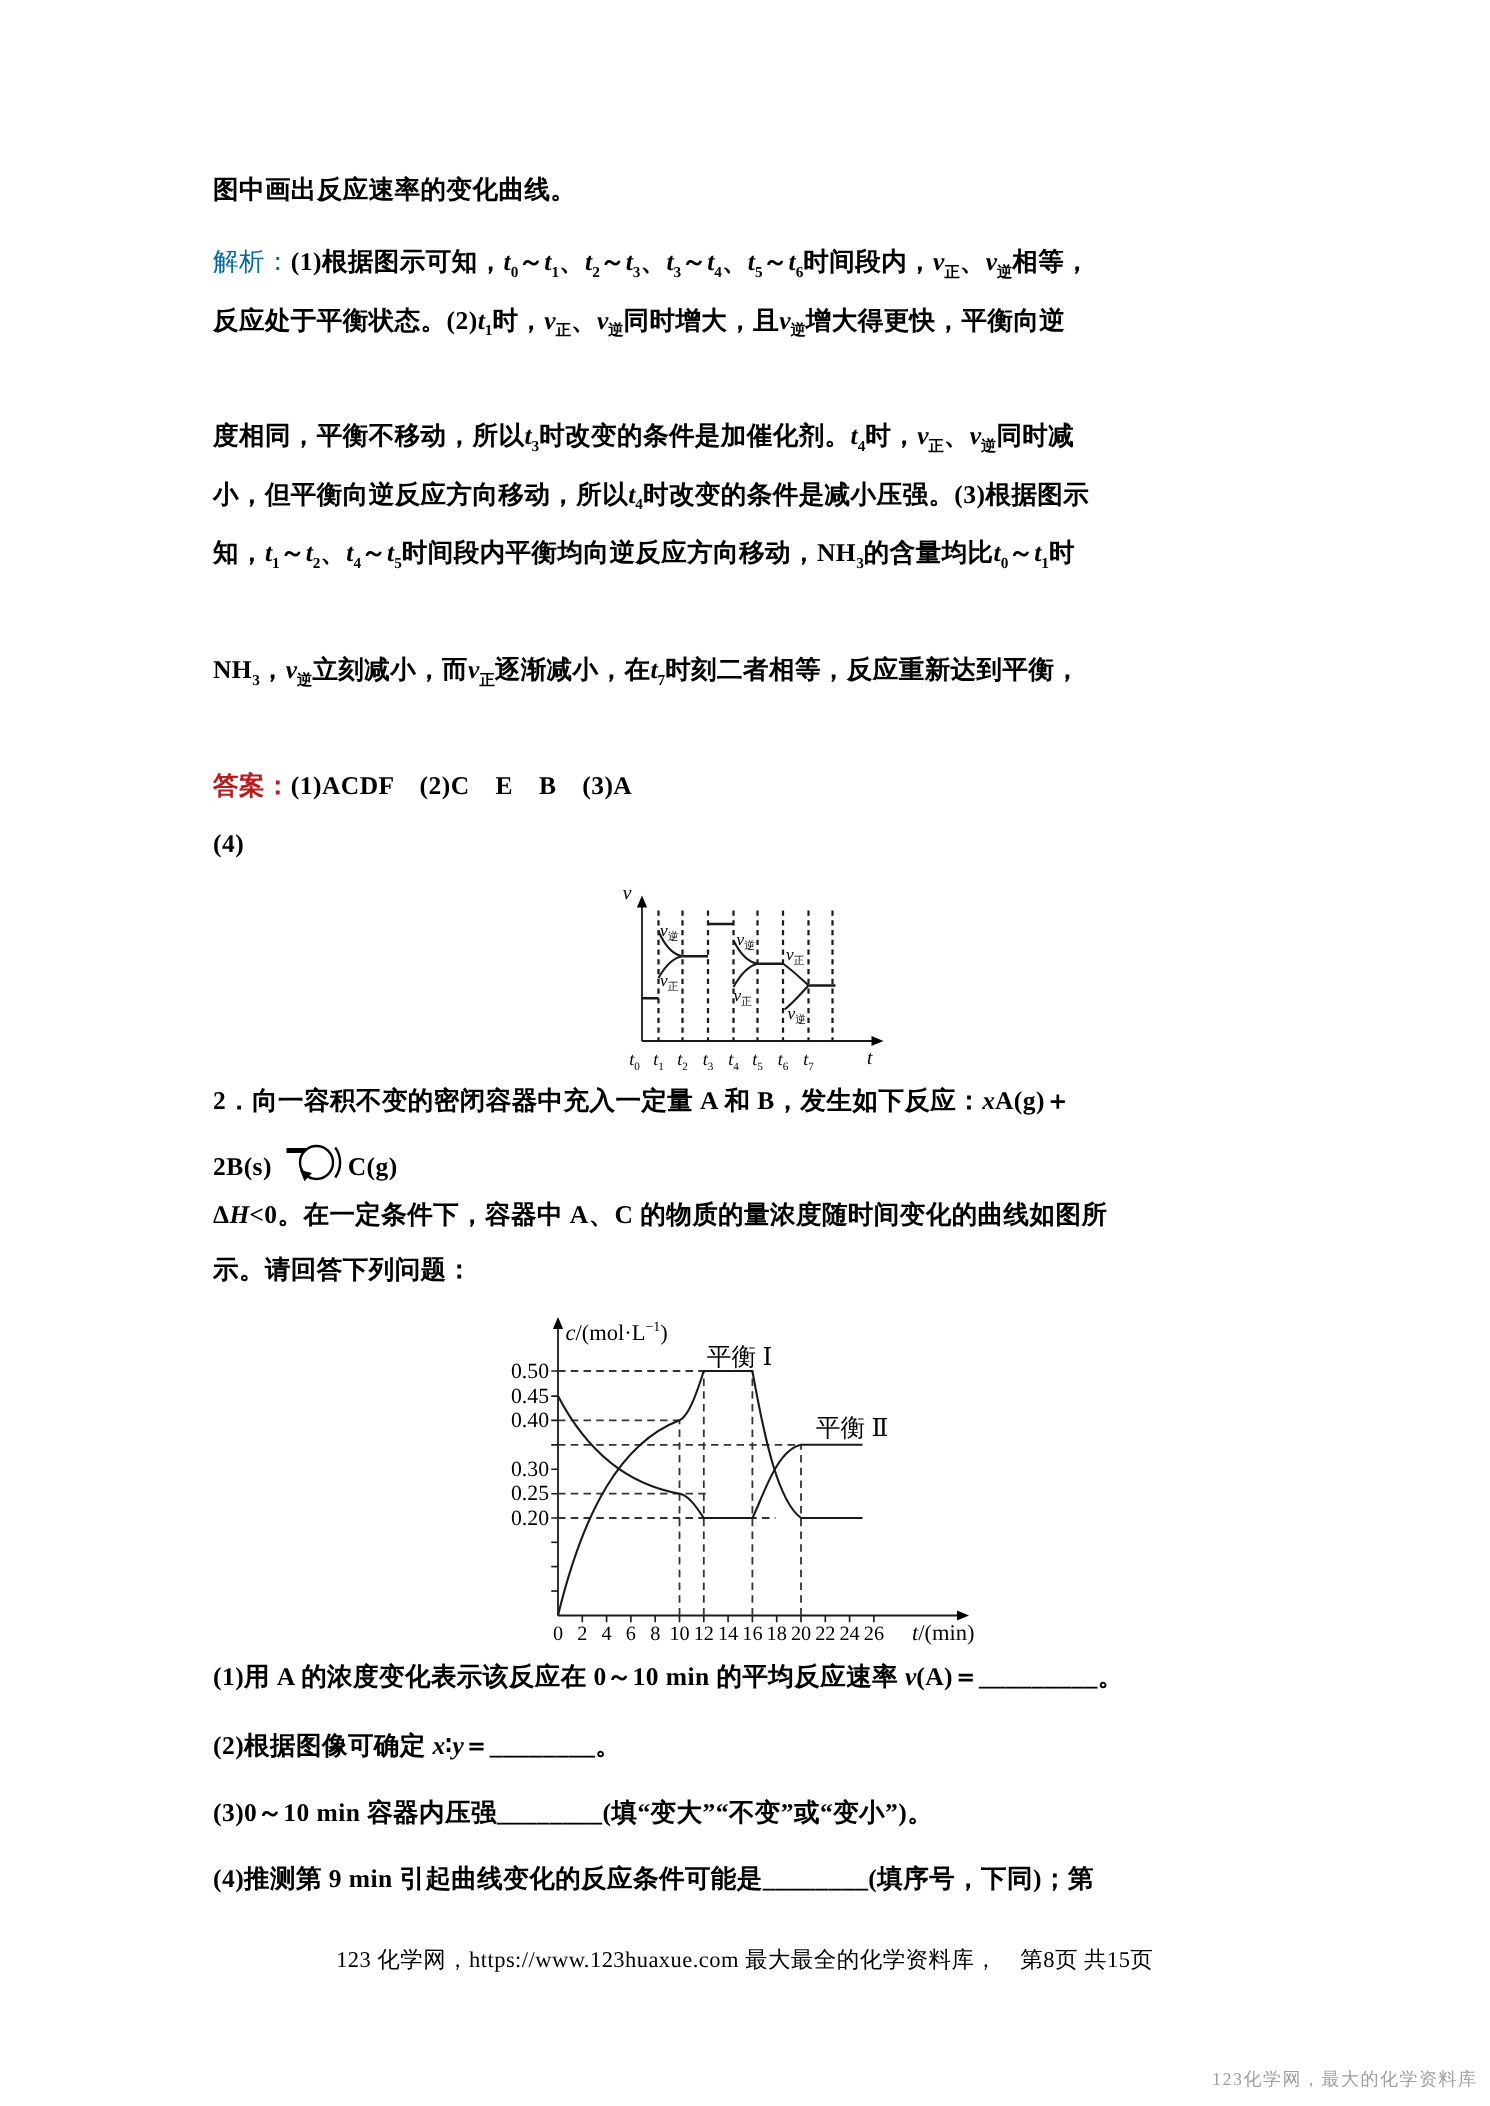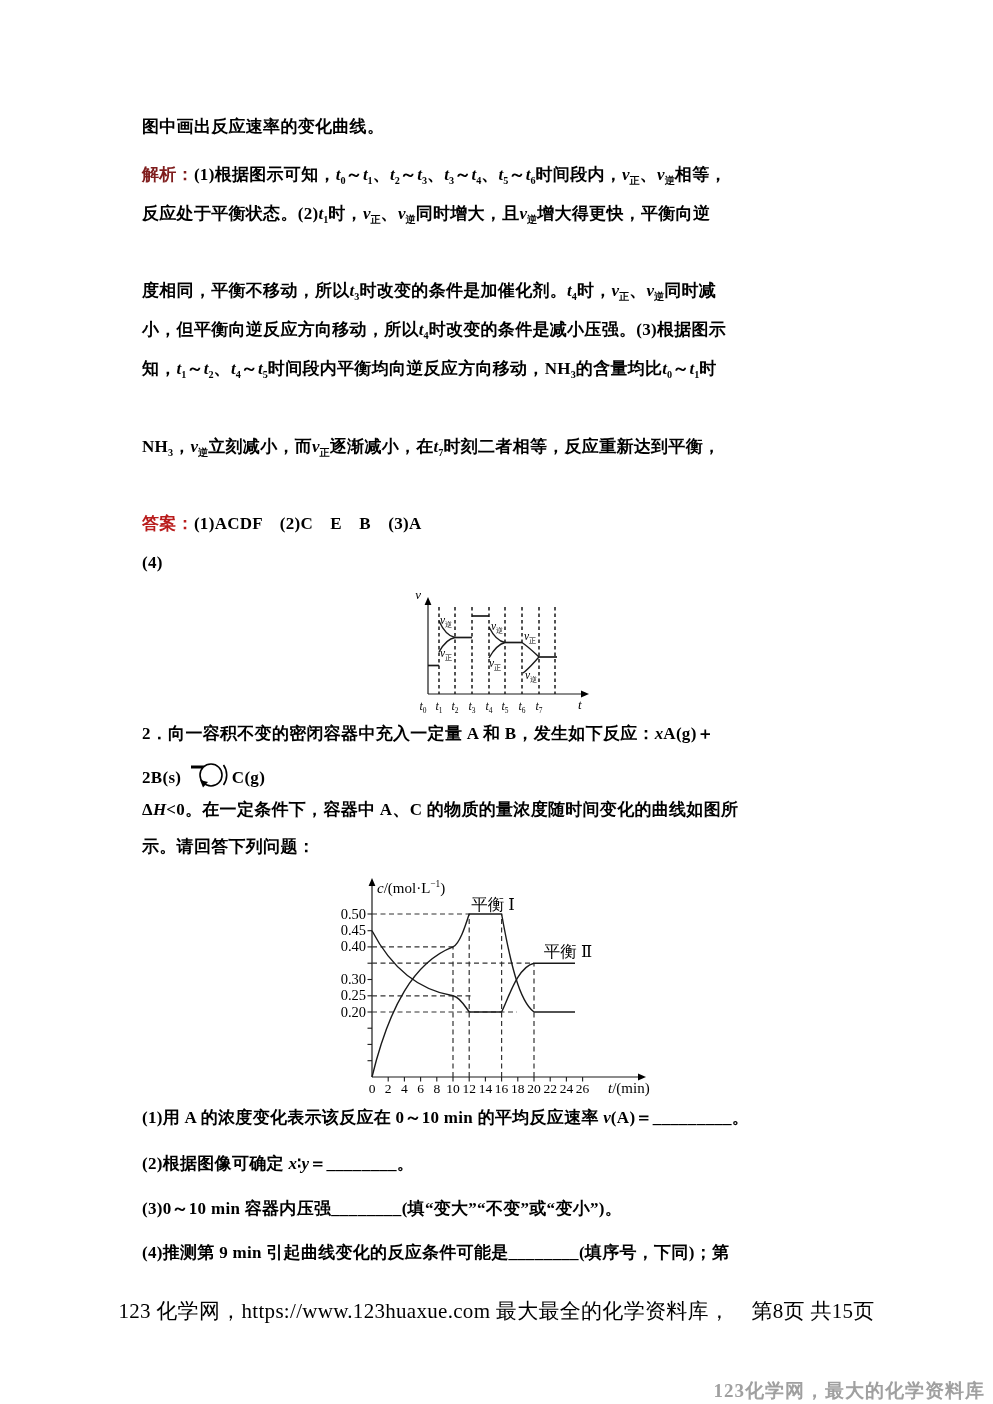"解析：" .lbl-blue { color: #7f1d1d -> #0369a1; font-weight: 700 -> 400 }
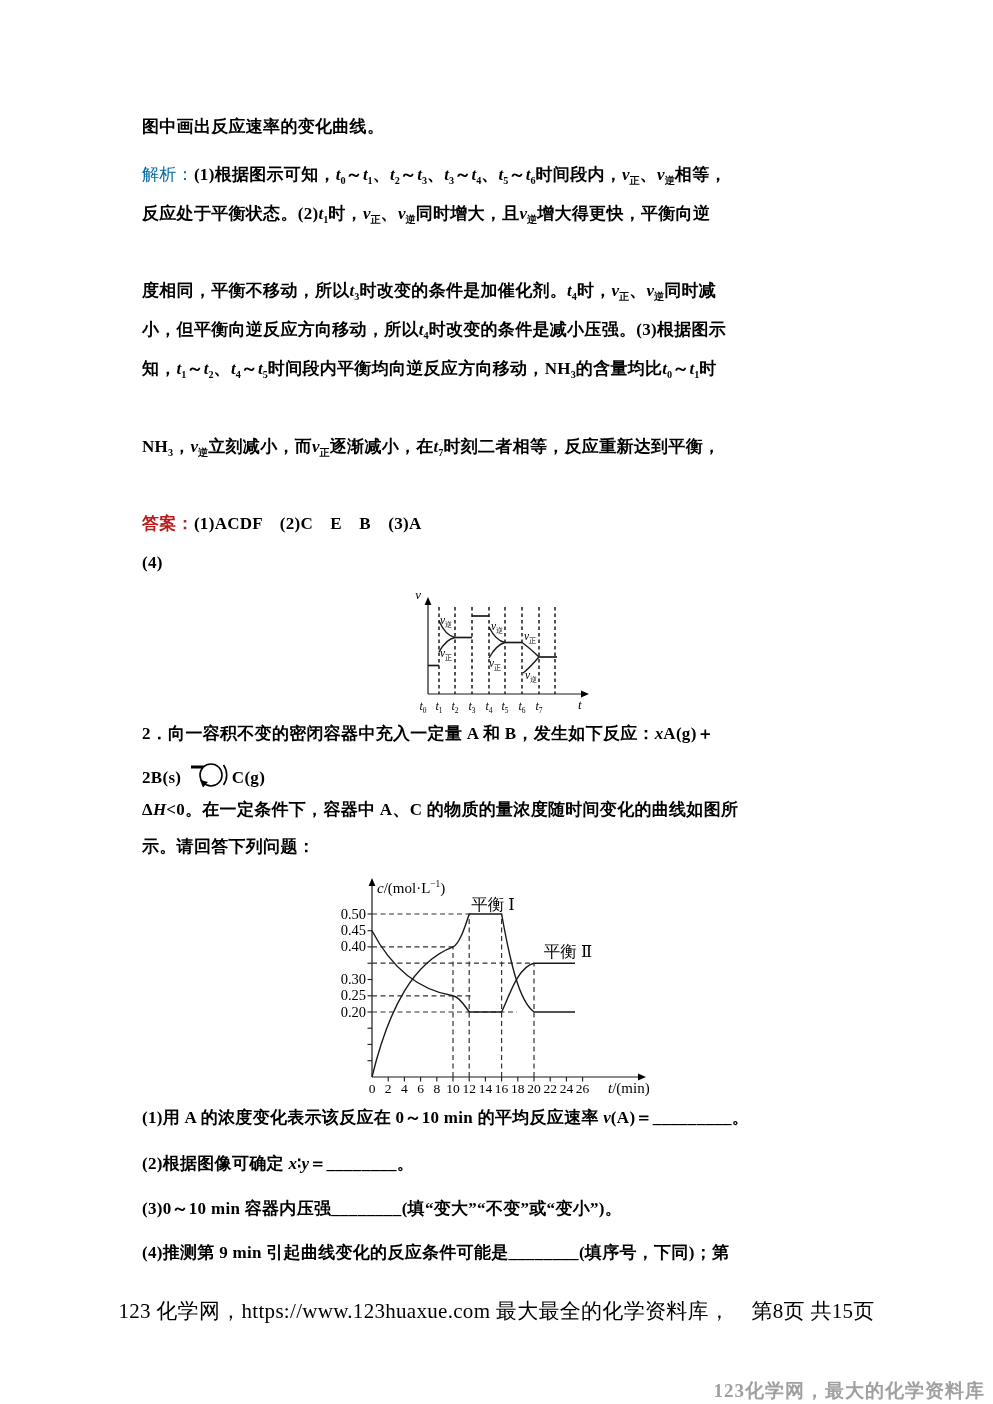"123 化学网，https://www.123huaxue.com" .footer { font-size: 21px -> 15px }
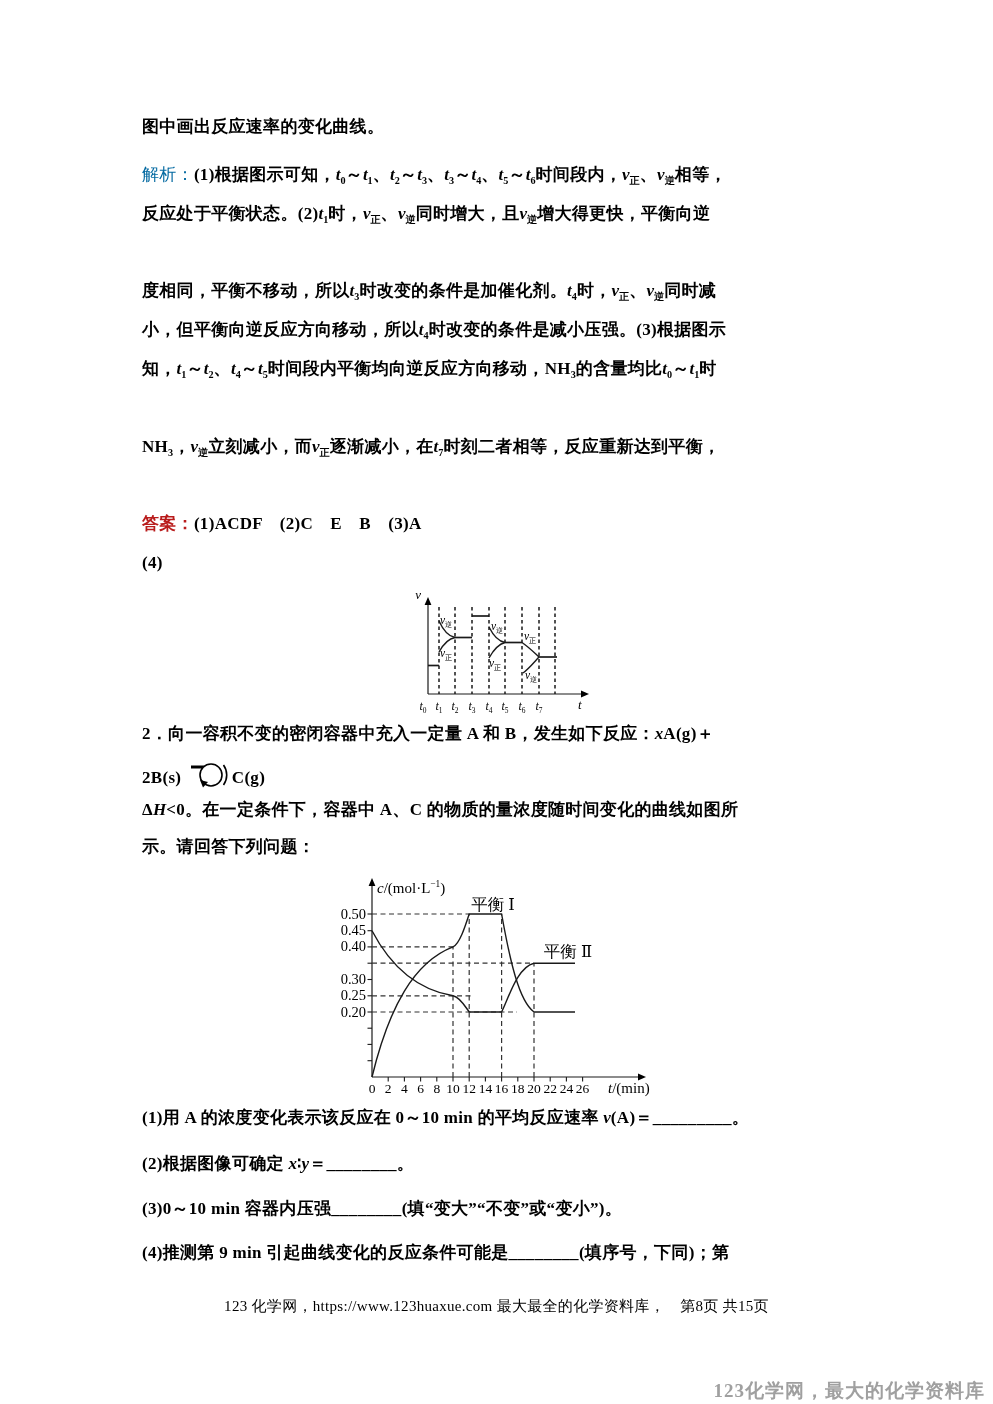"123化学网，最大的化学资料库" .watermark { font-size: 19px -> 12px; font-weight: 700 -> 400 }
